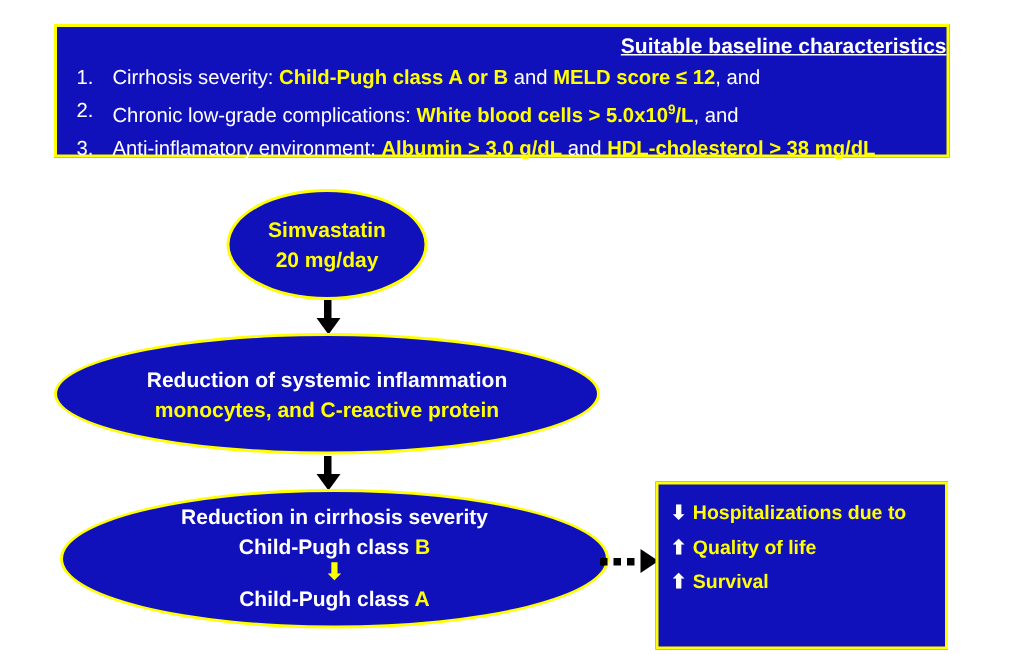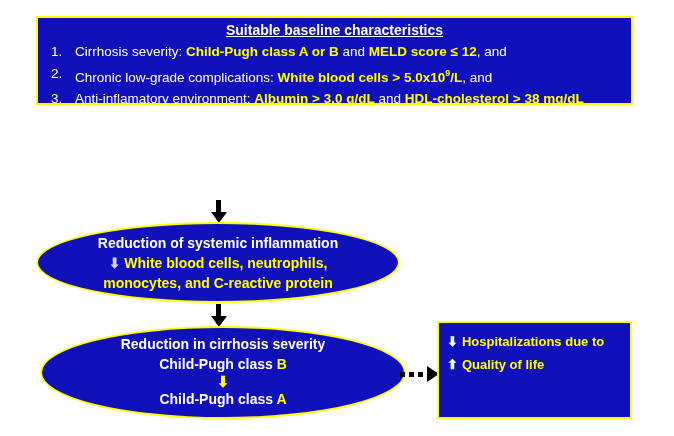"Suitable baseline characteristics" #baseline-title { text-align: center -> right }
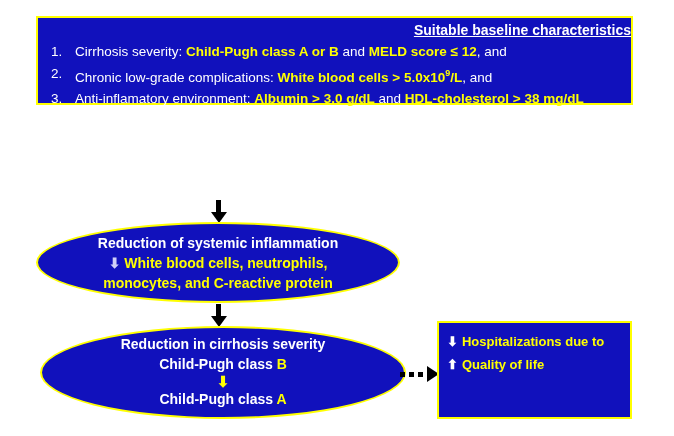"Simvastatin" div.ellipse { html: none -> <div> <div>Simvastatin</div> <div>20 mg/day</div> </div> }
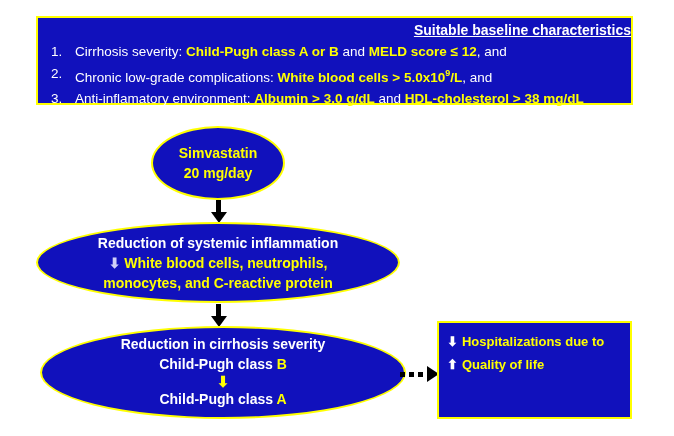"⬇ White blood cells, neutrophils," div.ell-yellow { html: <div><span>⬇</span><span> White blood cells, neutrophils,</span></div> -> none }
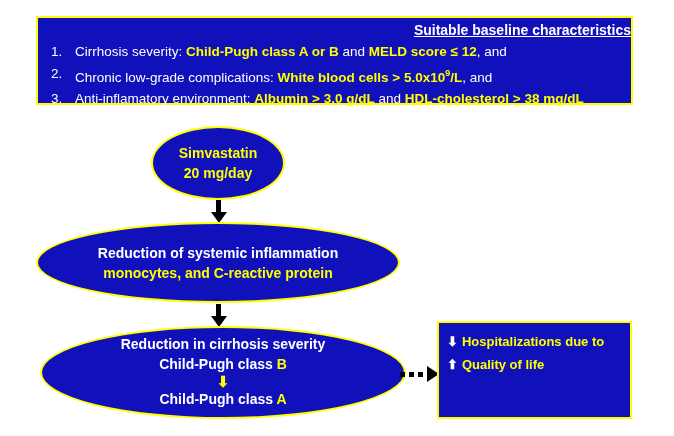"⬇ Hospitalizations due to" #outcomes-box { height: 98px -> 112px }
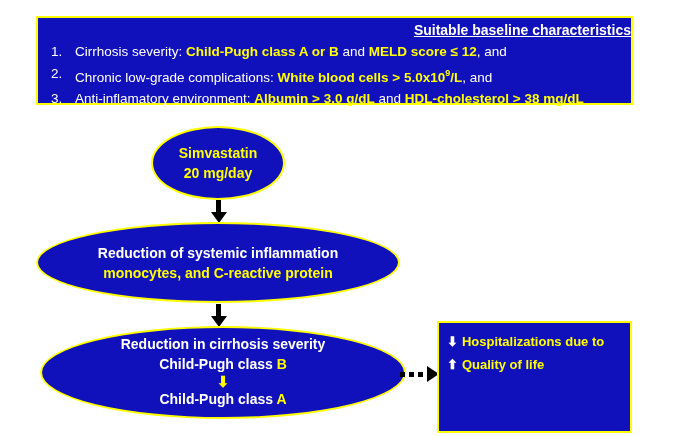"⬆ Survival" div.out-line { html: none -> <div><span>⬆</span><span>Survival</span></div> }
